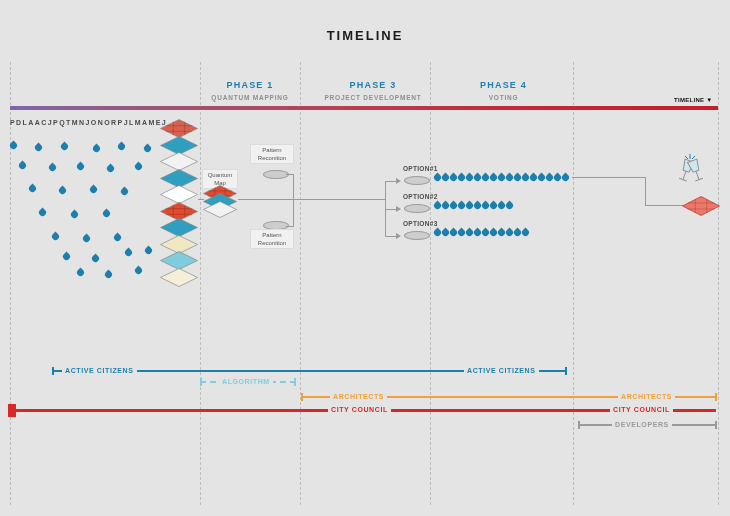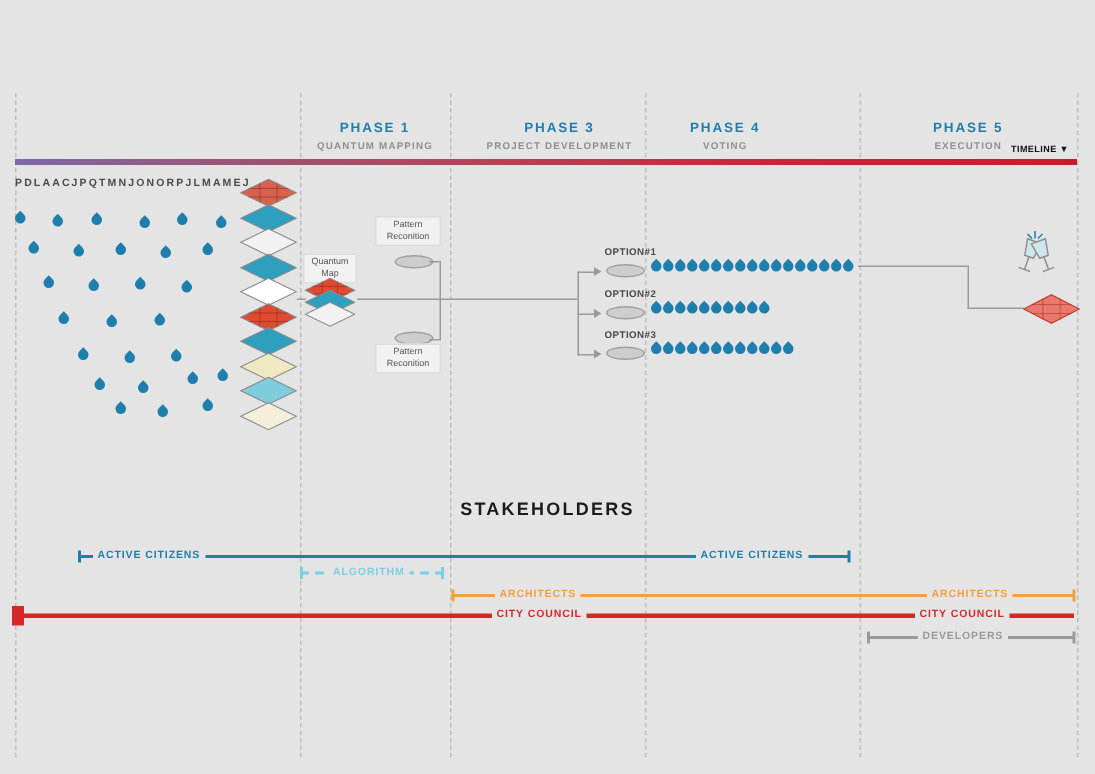"TIMELINE" div.main-title { html: none -> <div>TIMELINE</div> }
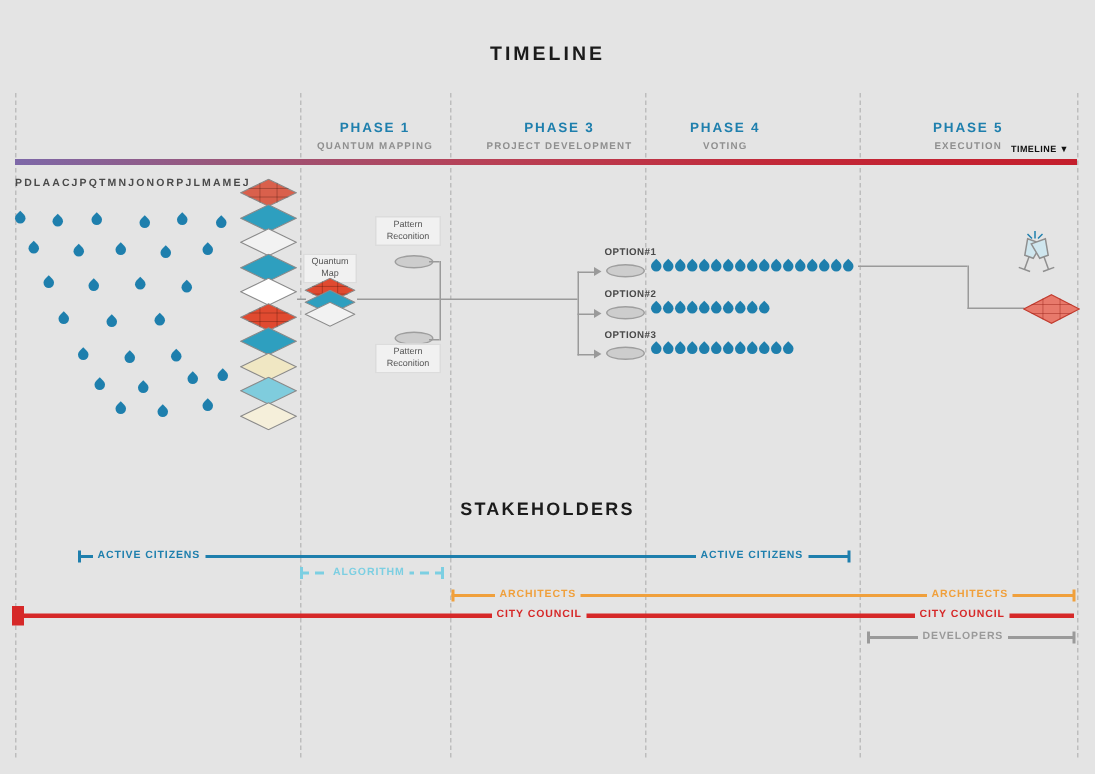"PHASE 4" div.phase-header { left: 412px -> 432px }
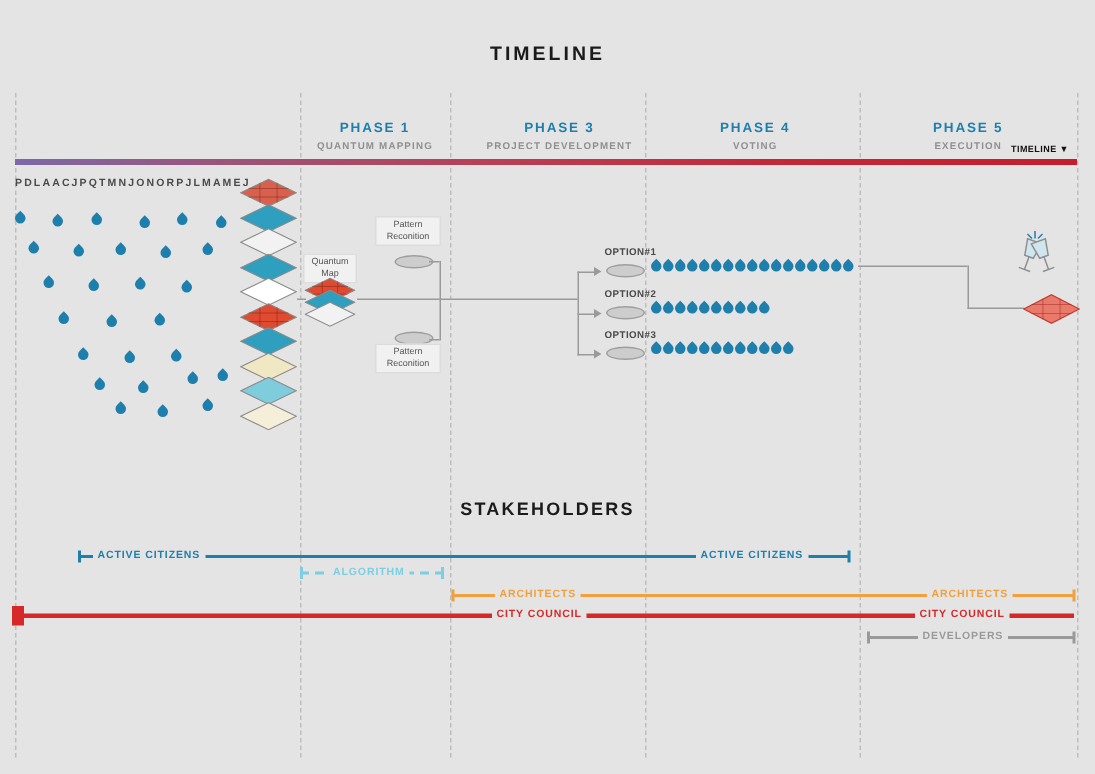"PHASE 5" div.phase-header { html: <div> <div>PHASE 5</div> <div>EXECUTION</div> </div> -> none }
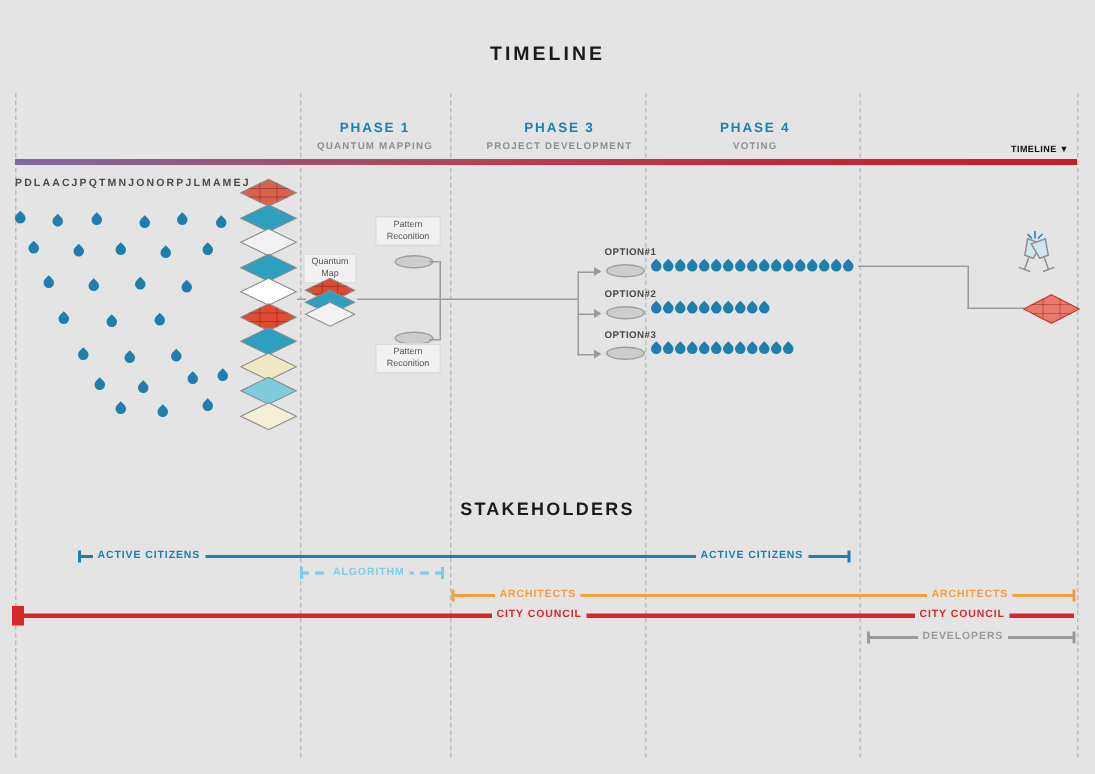"STAKEHOLDERS" div.stake-title { html: <div>STAKEHOLDERS</div> -> none }
